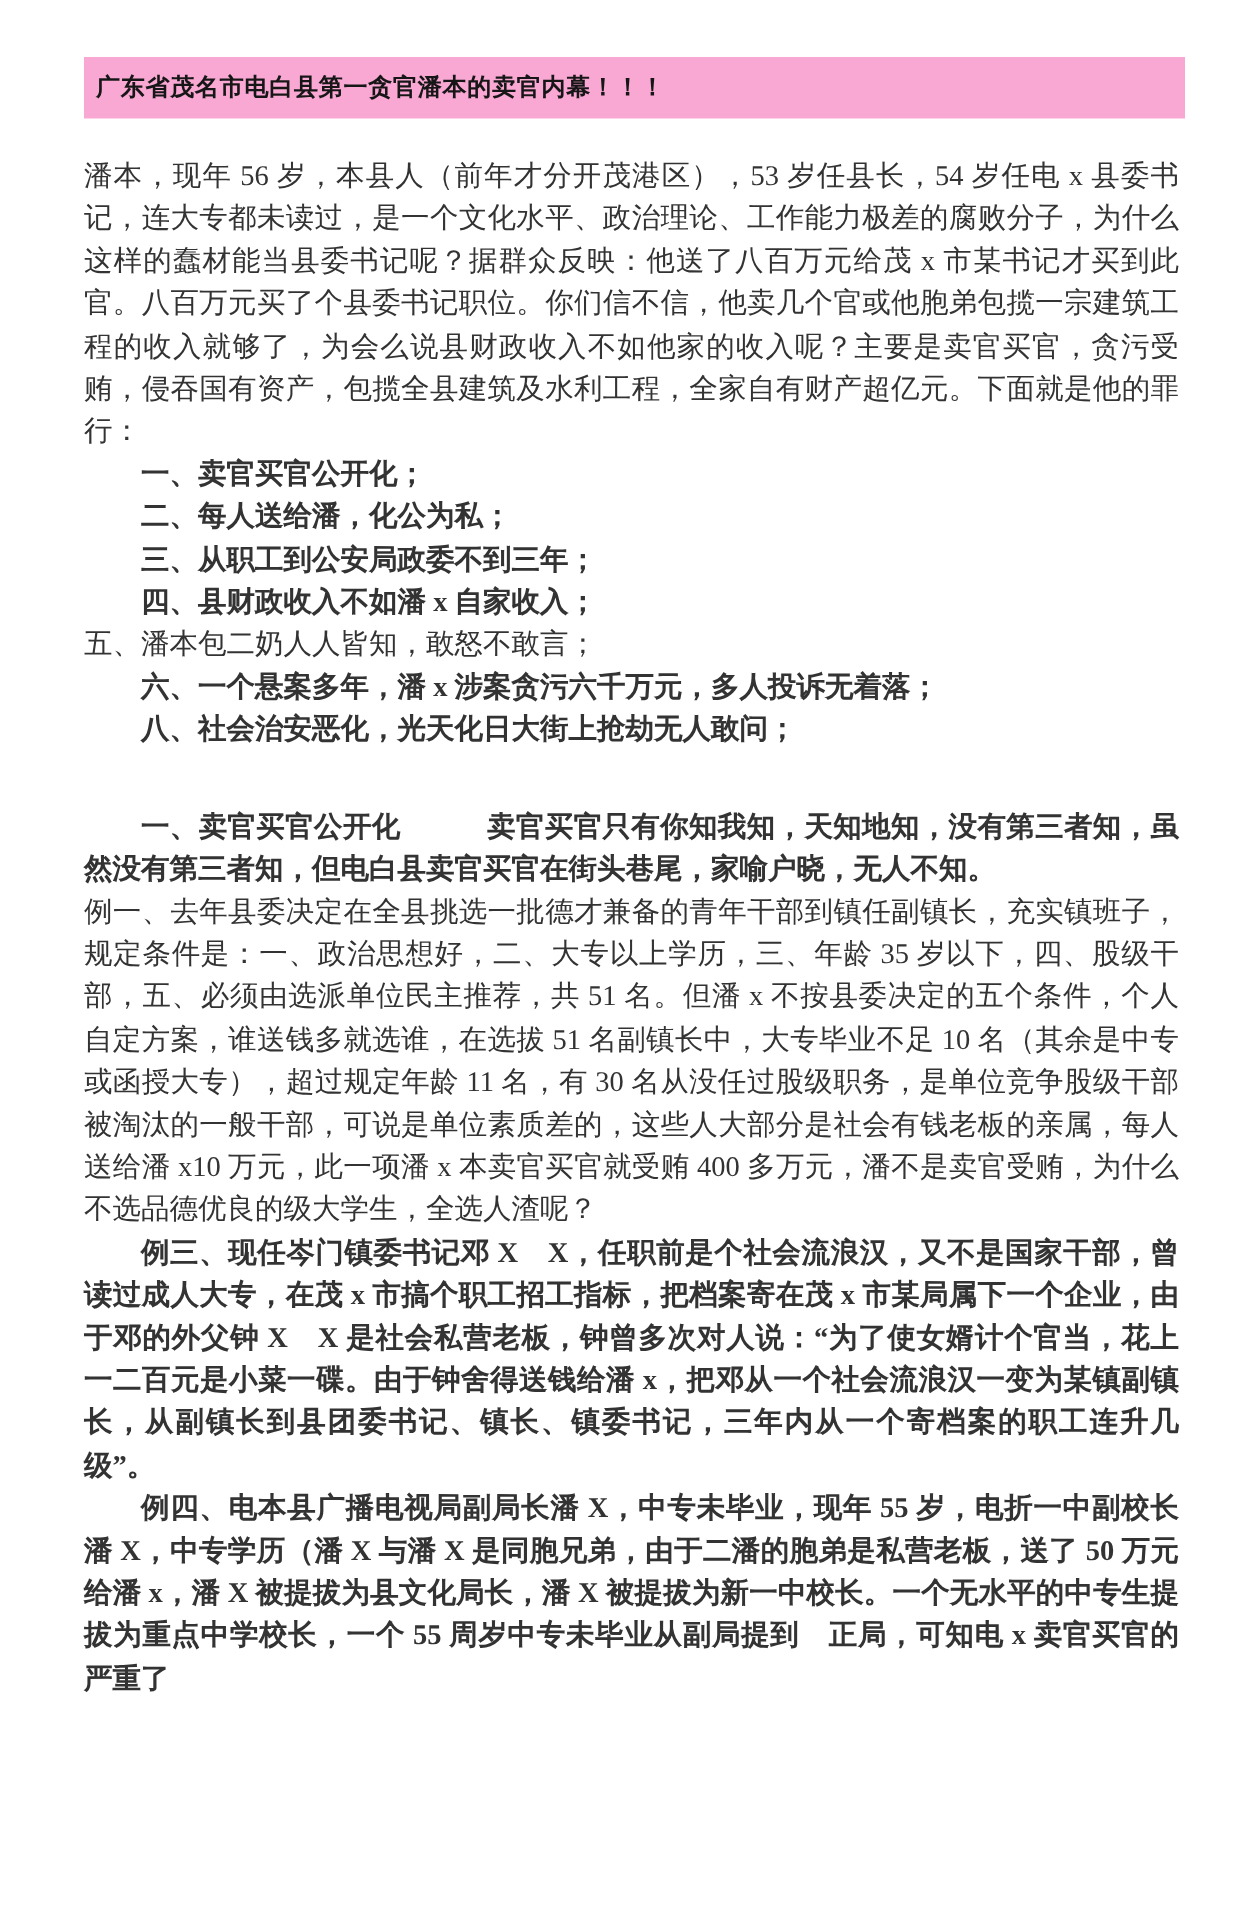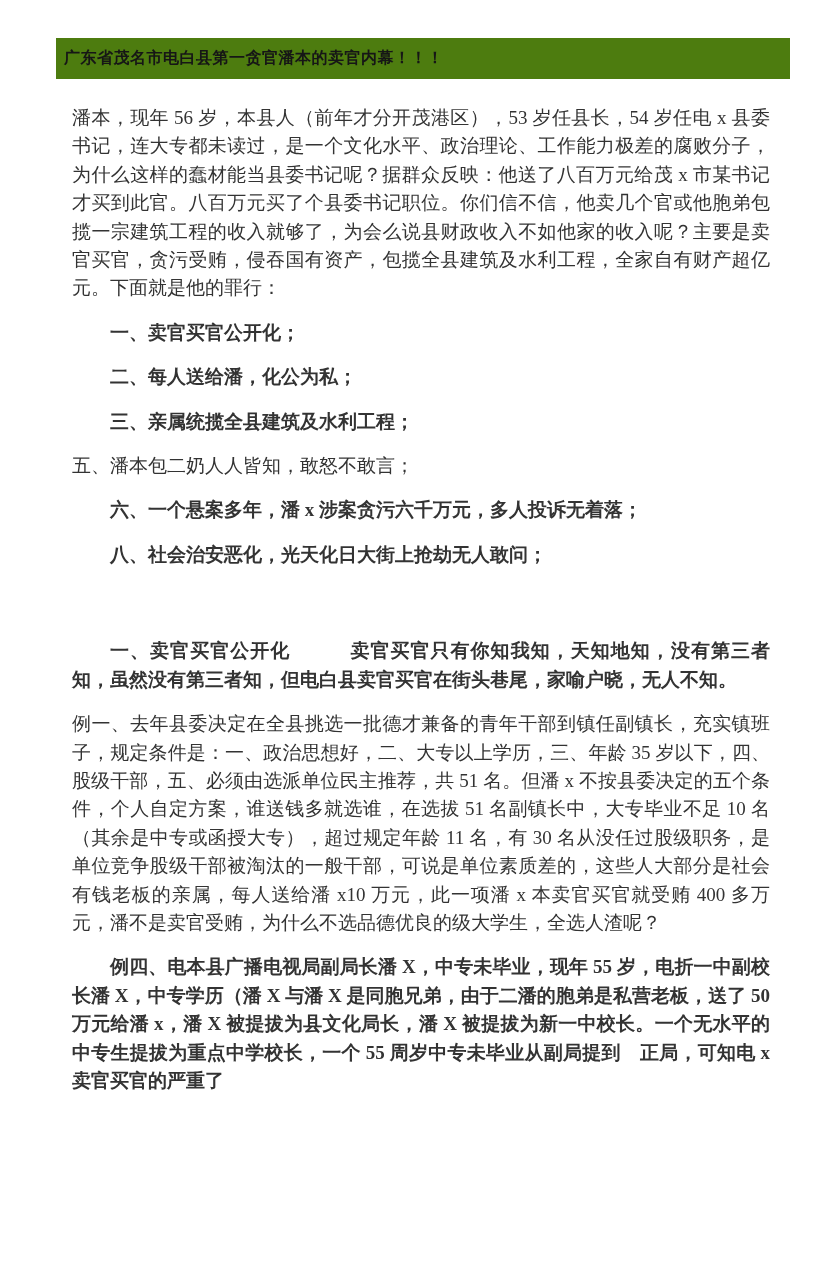"广东省茂名市电白县第一贪官潘本的卖官内幕！！！" .title-bar { background: #4d7c0f -> #f9a8d4 }
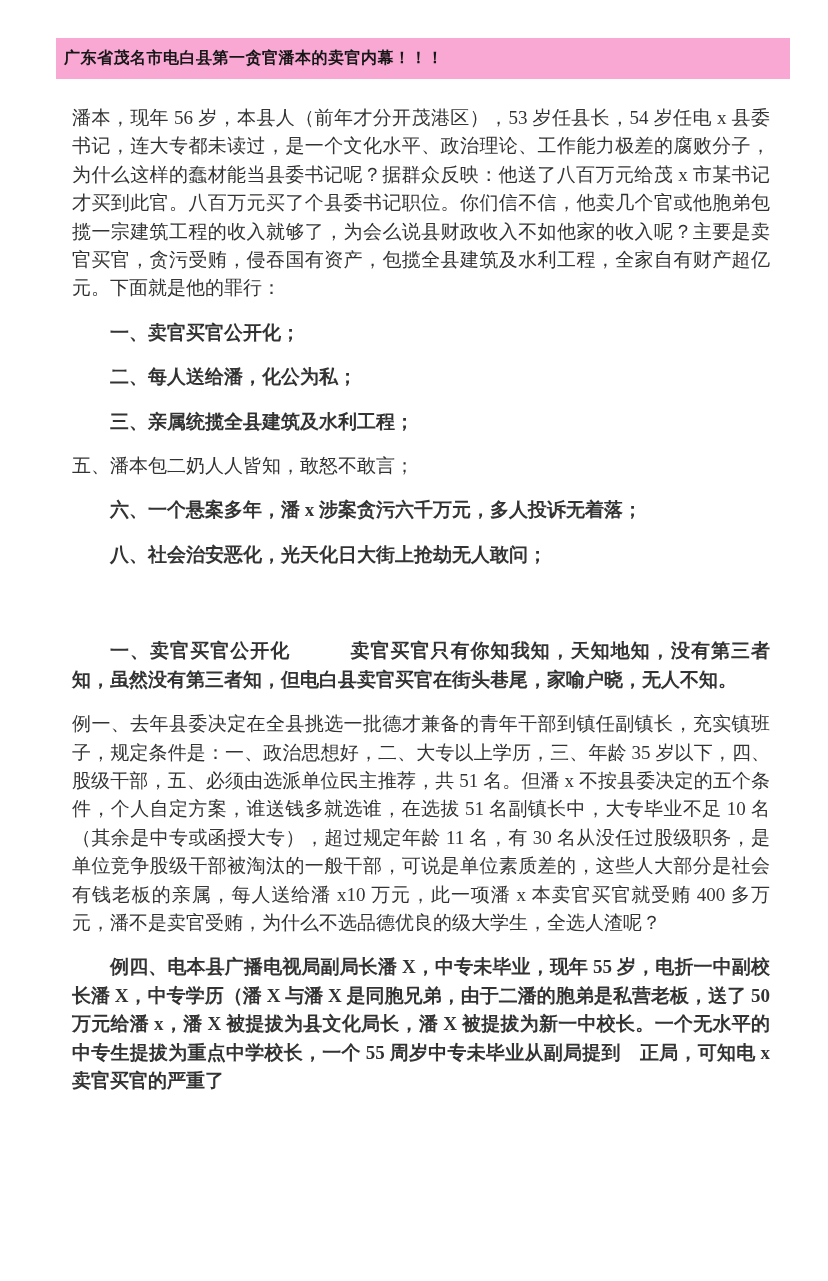"潘本，现年 56 岁，本县人（前年才分开茂港区），53 岁任县长，54 岁任电" .content p { margin: 16px -> 0 }
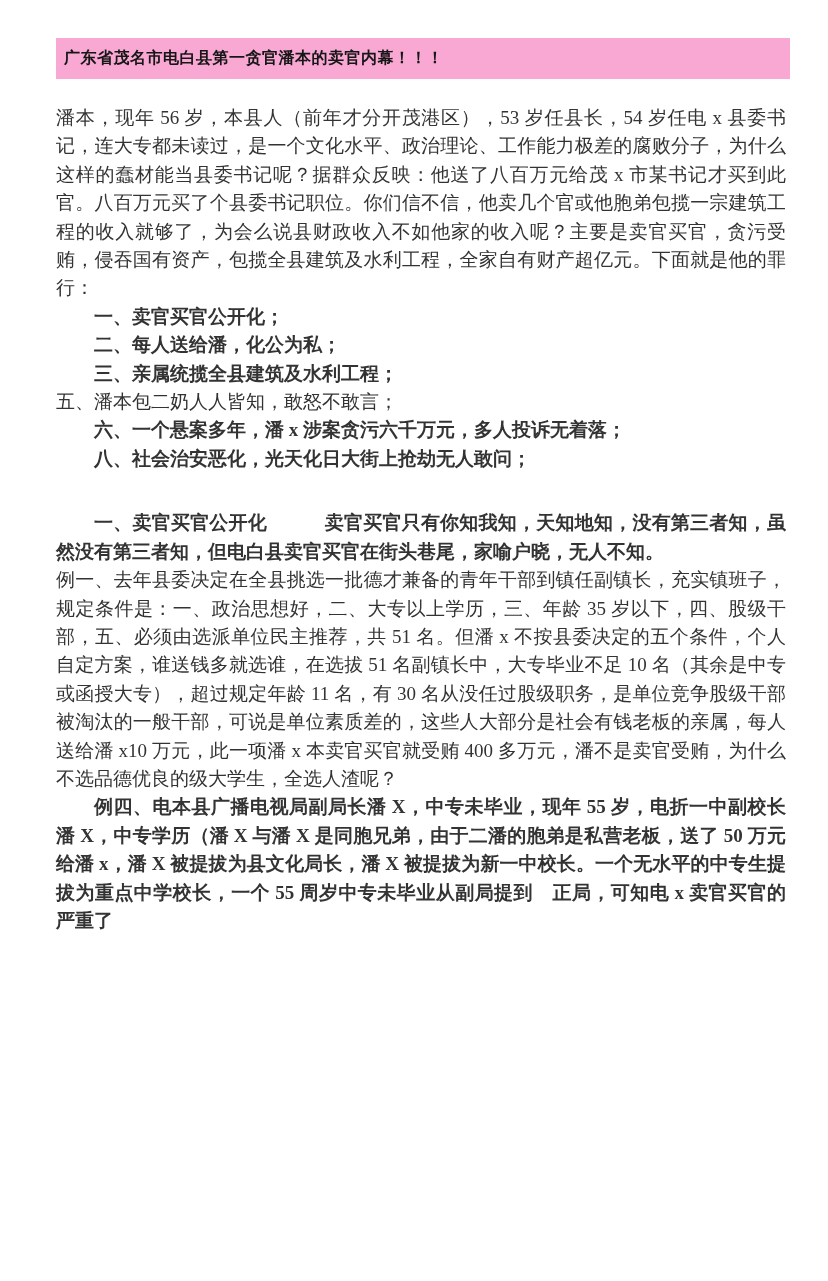"三、亲属统揽全县建筑及水利工程；" p.indent { text: 亲属统揽全县建筑及水利工程 -> 从职工到公安局政委不到三年 }
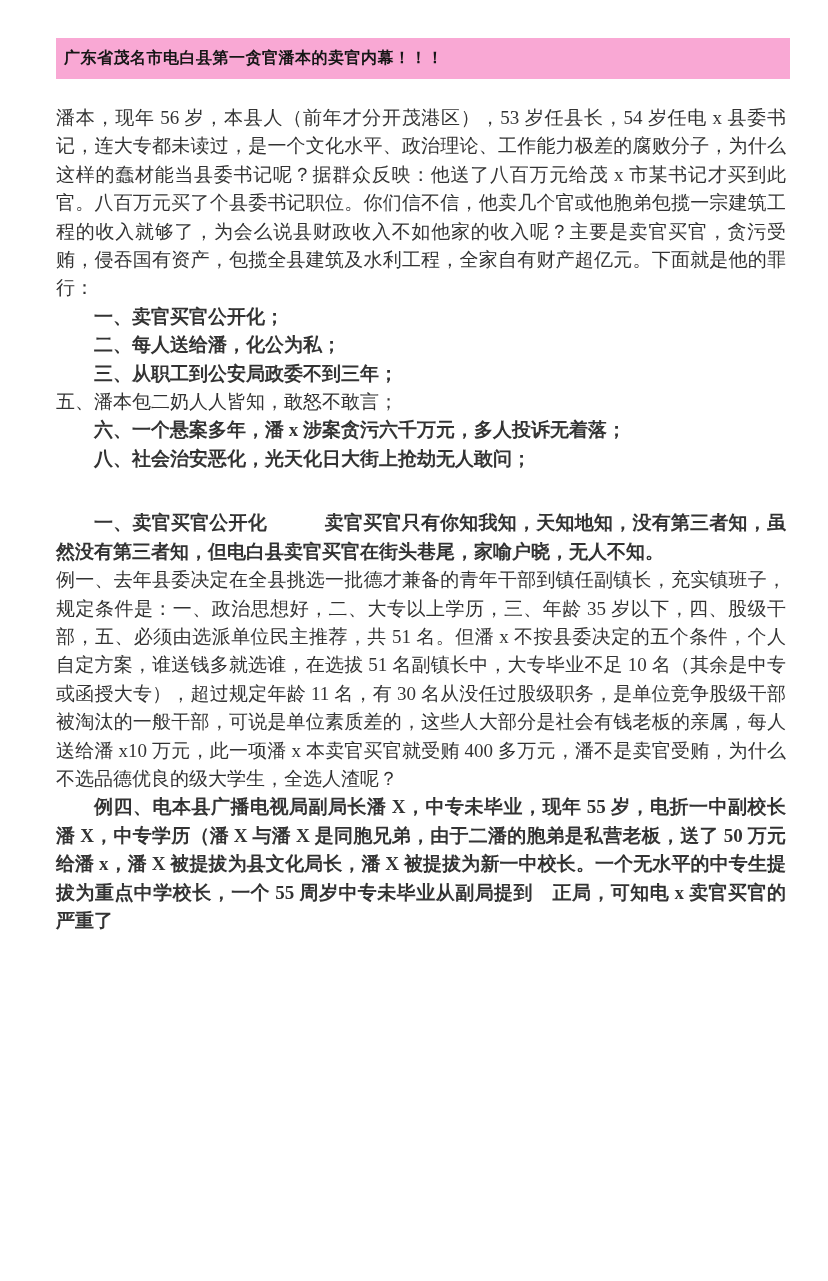"四、县财政收入不如潘 x 自家收入；" p.indent { html: none -> <p>四、县财政收入不如潘 x 自家收入；</p> }
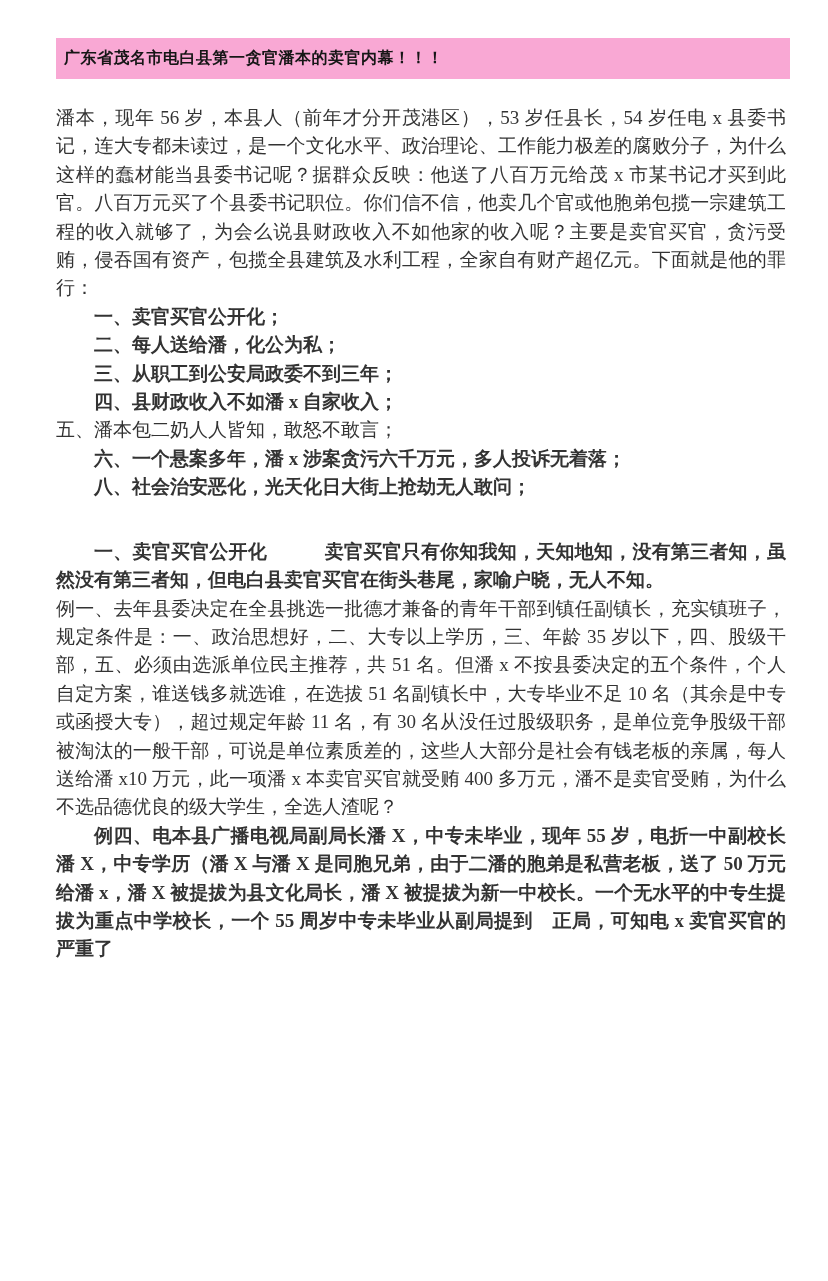"例三、现任岑门镇委书记邓 X" p.indent { html: none -> <p>例三、现任岑门镇委书记邓 X X，任职前是个社会流浪汉，又不是国家干部，曾读过成人大专，在茂 x 市搞个职工招工指标，把档案寄在茂 x 市某局属下一个企业，由于邓的外父钟 X X 是社会私营老板，钟曾多次对人说：“为了使女婿计个官当，花上一二百元是小菜一碟。由于钟舍得送钱给潘 x，把邓从一个社会流浪汉一变为某镇副镇长，从副镇长到县团委书记、镇长、镇委书记，三年内从一个寄档案的职工连升几级”。</p> }
